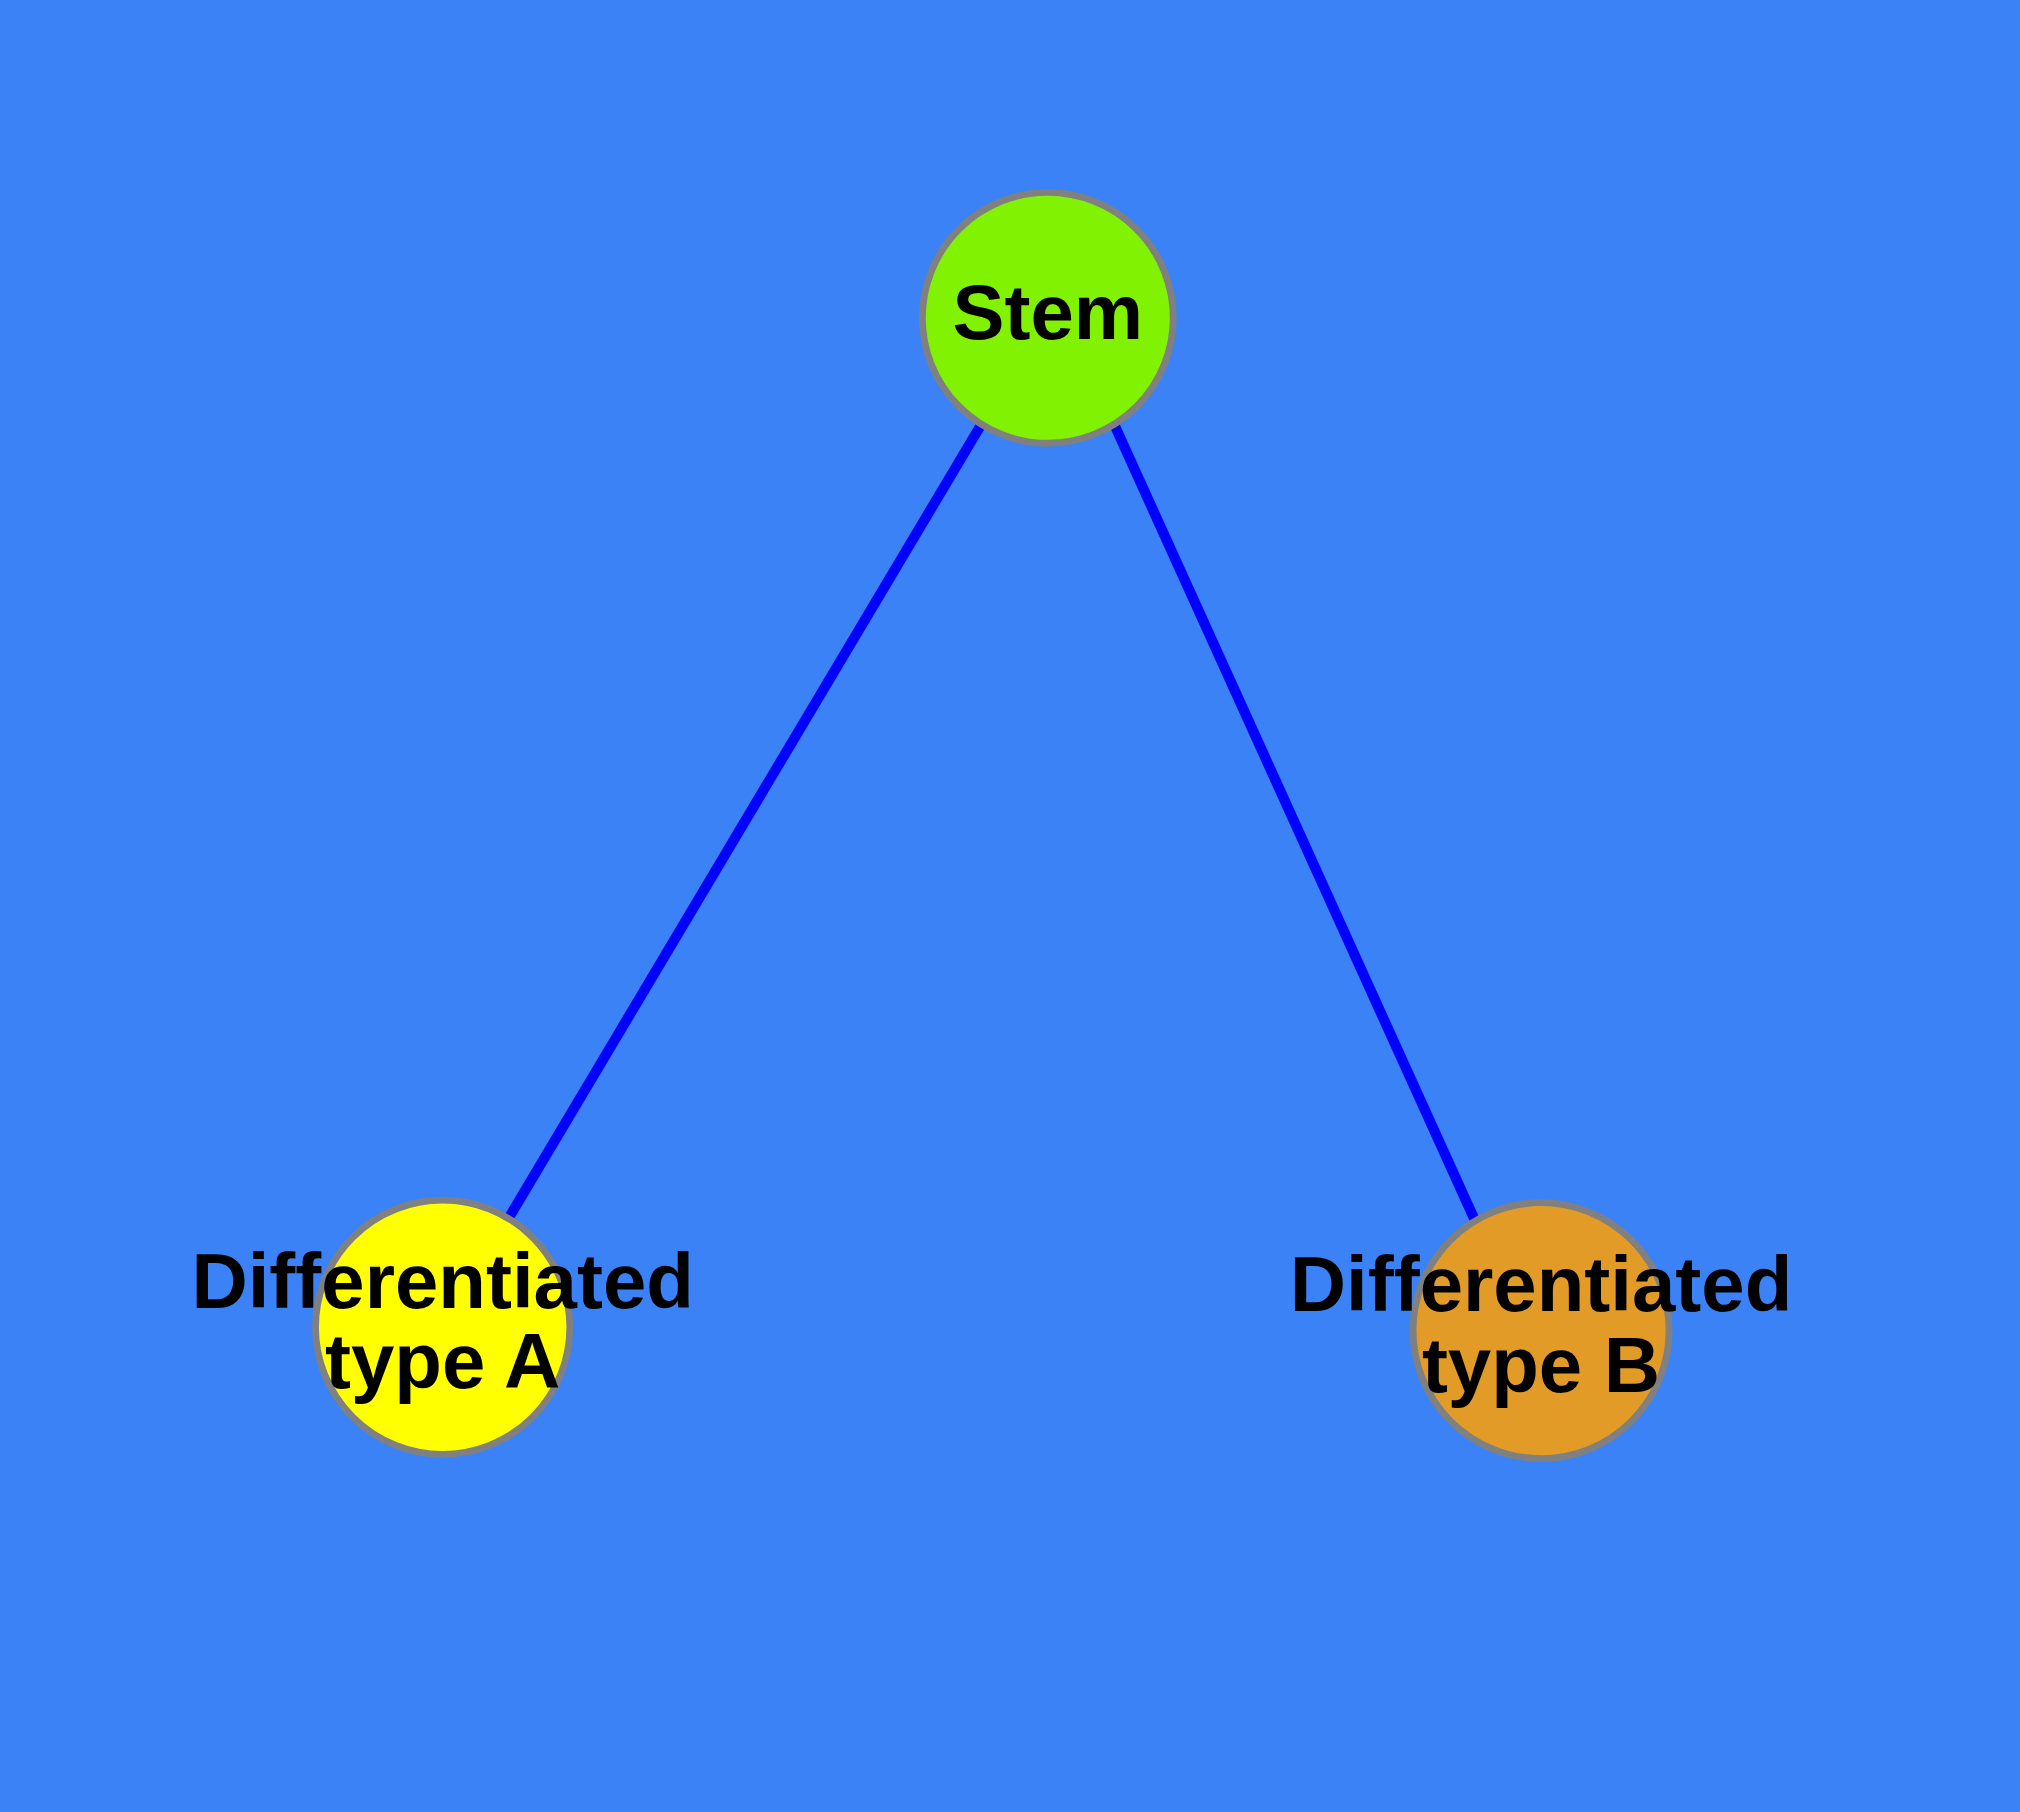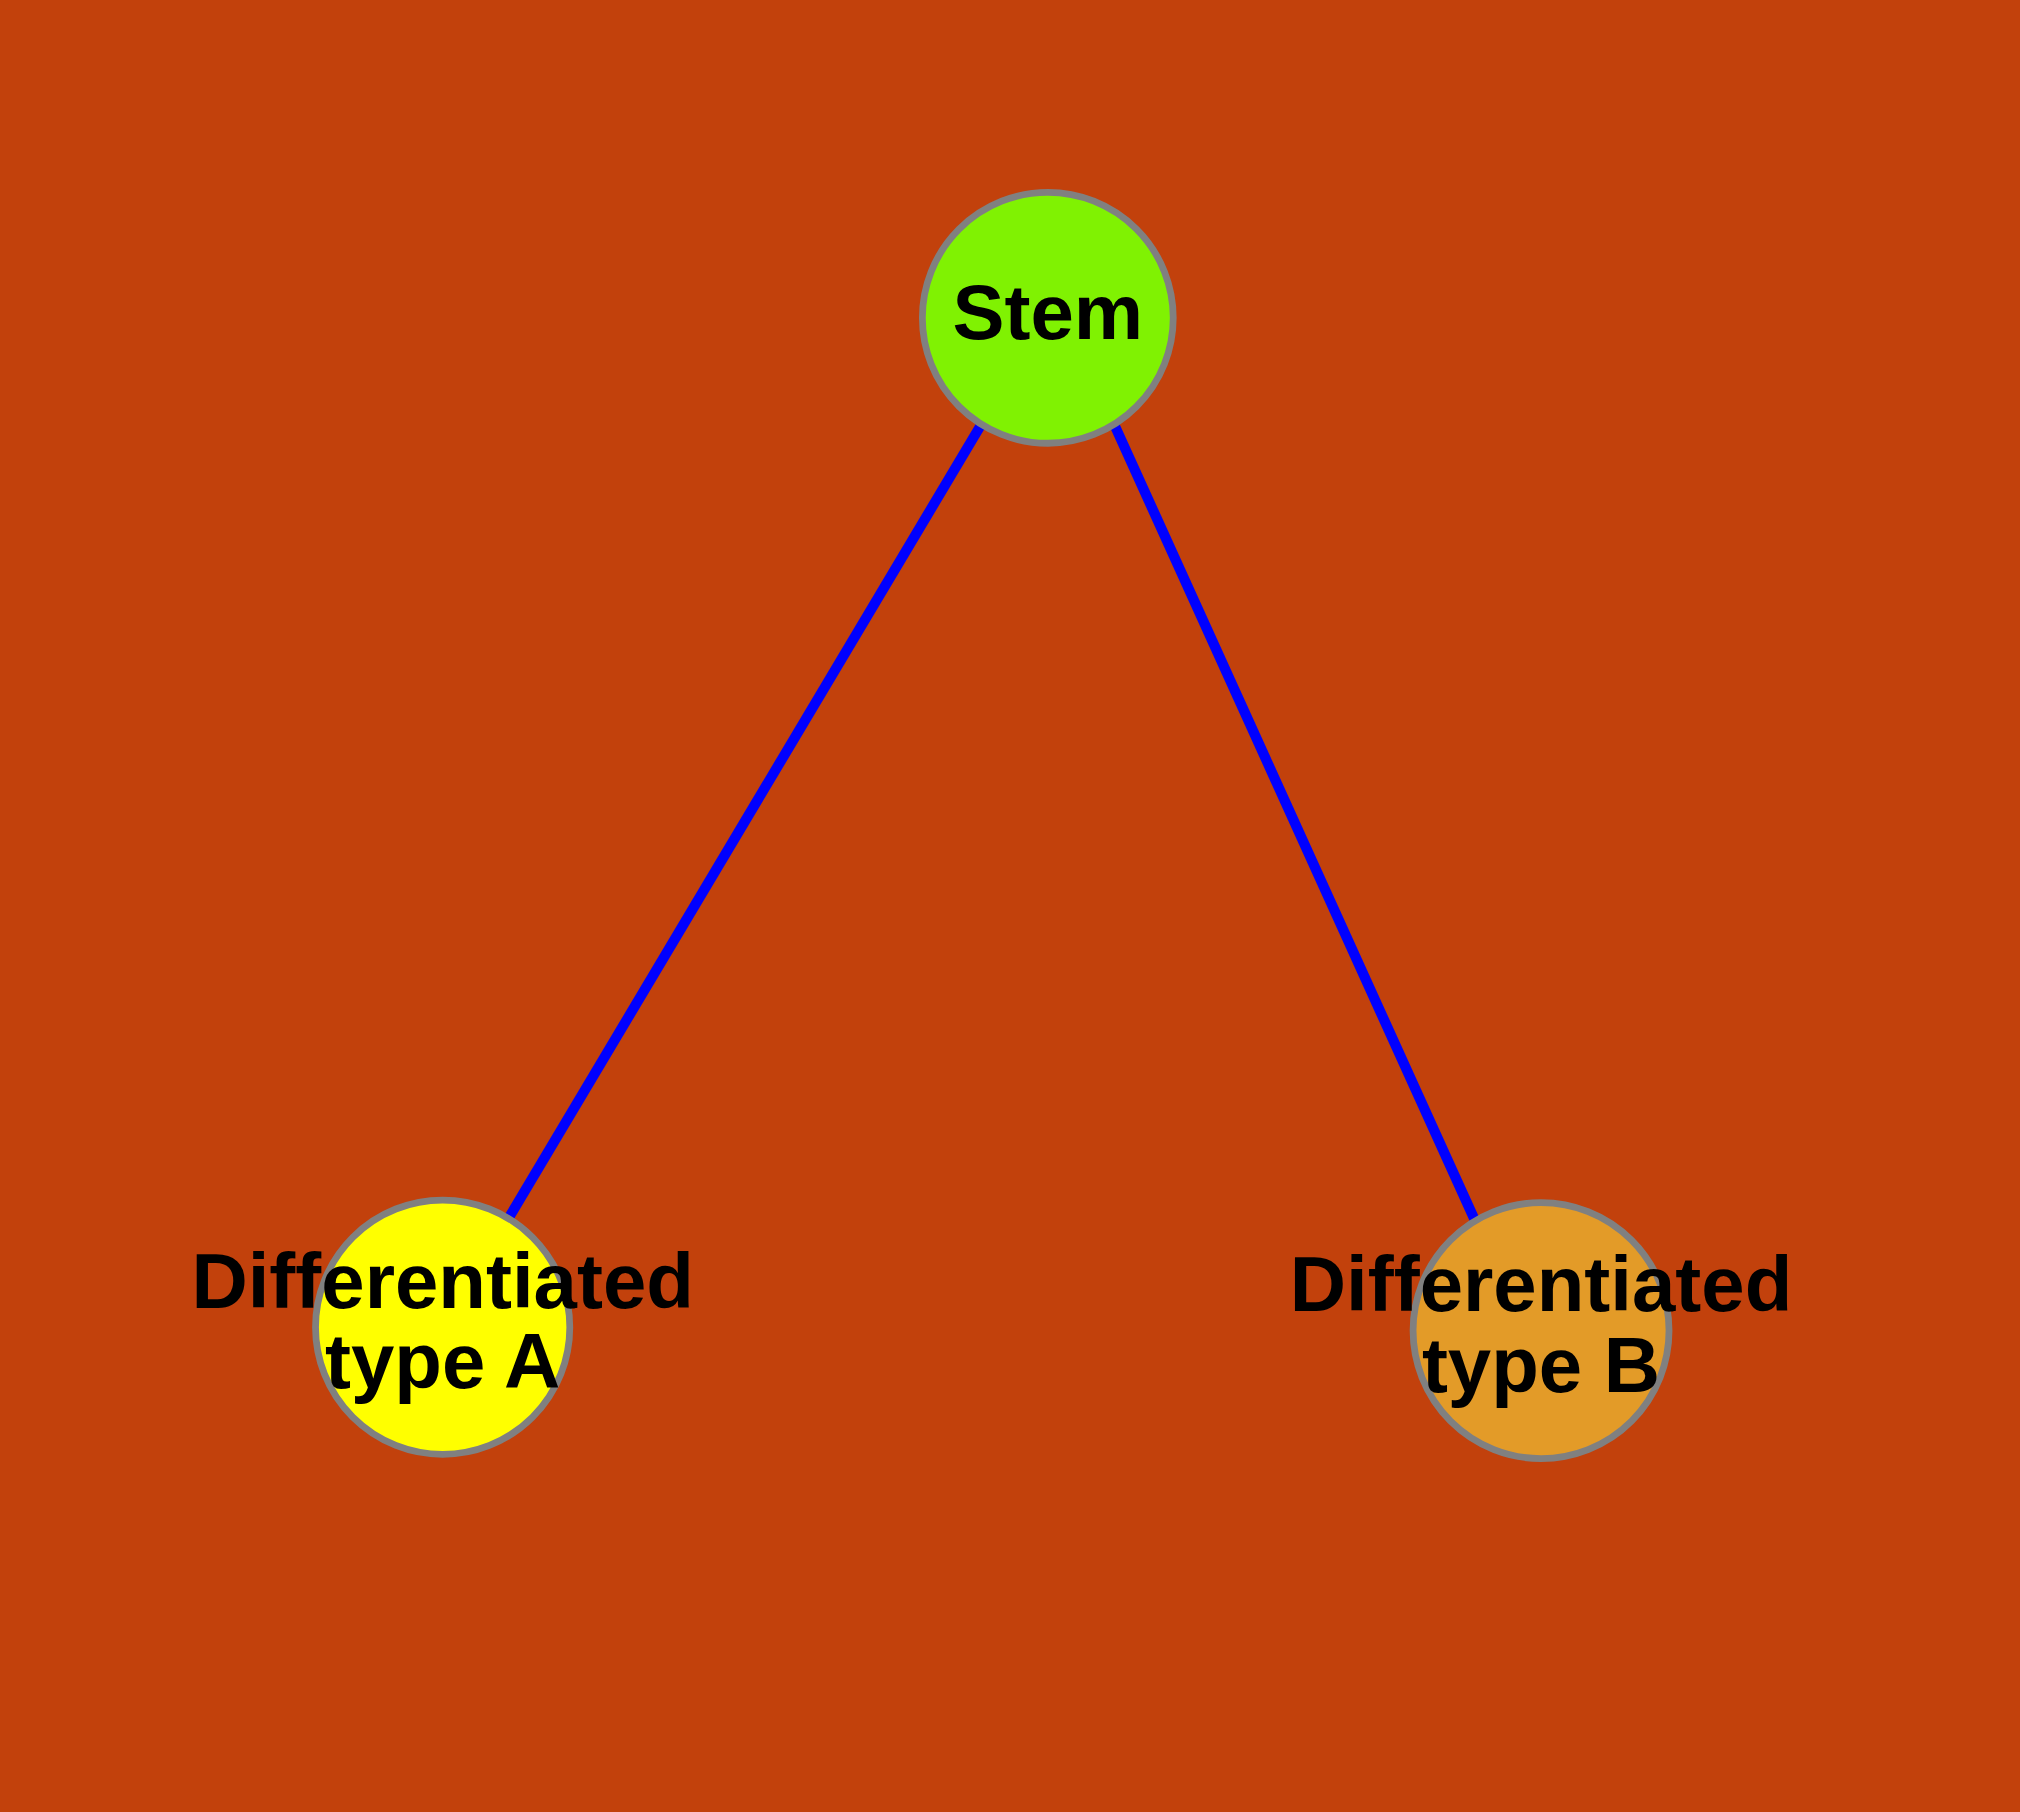"Stem" div { background: #c2410c -> #3b82f6 }
